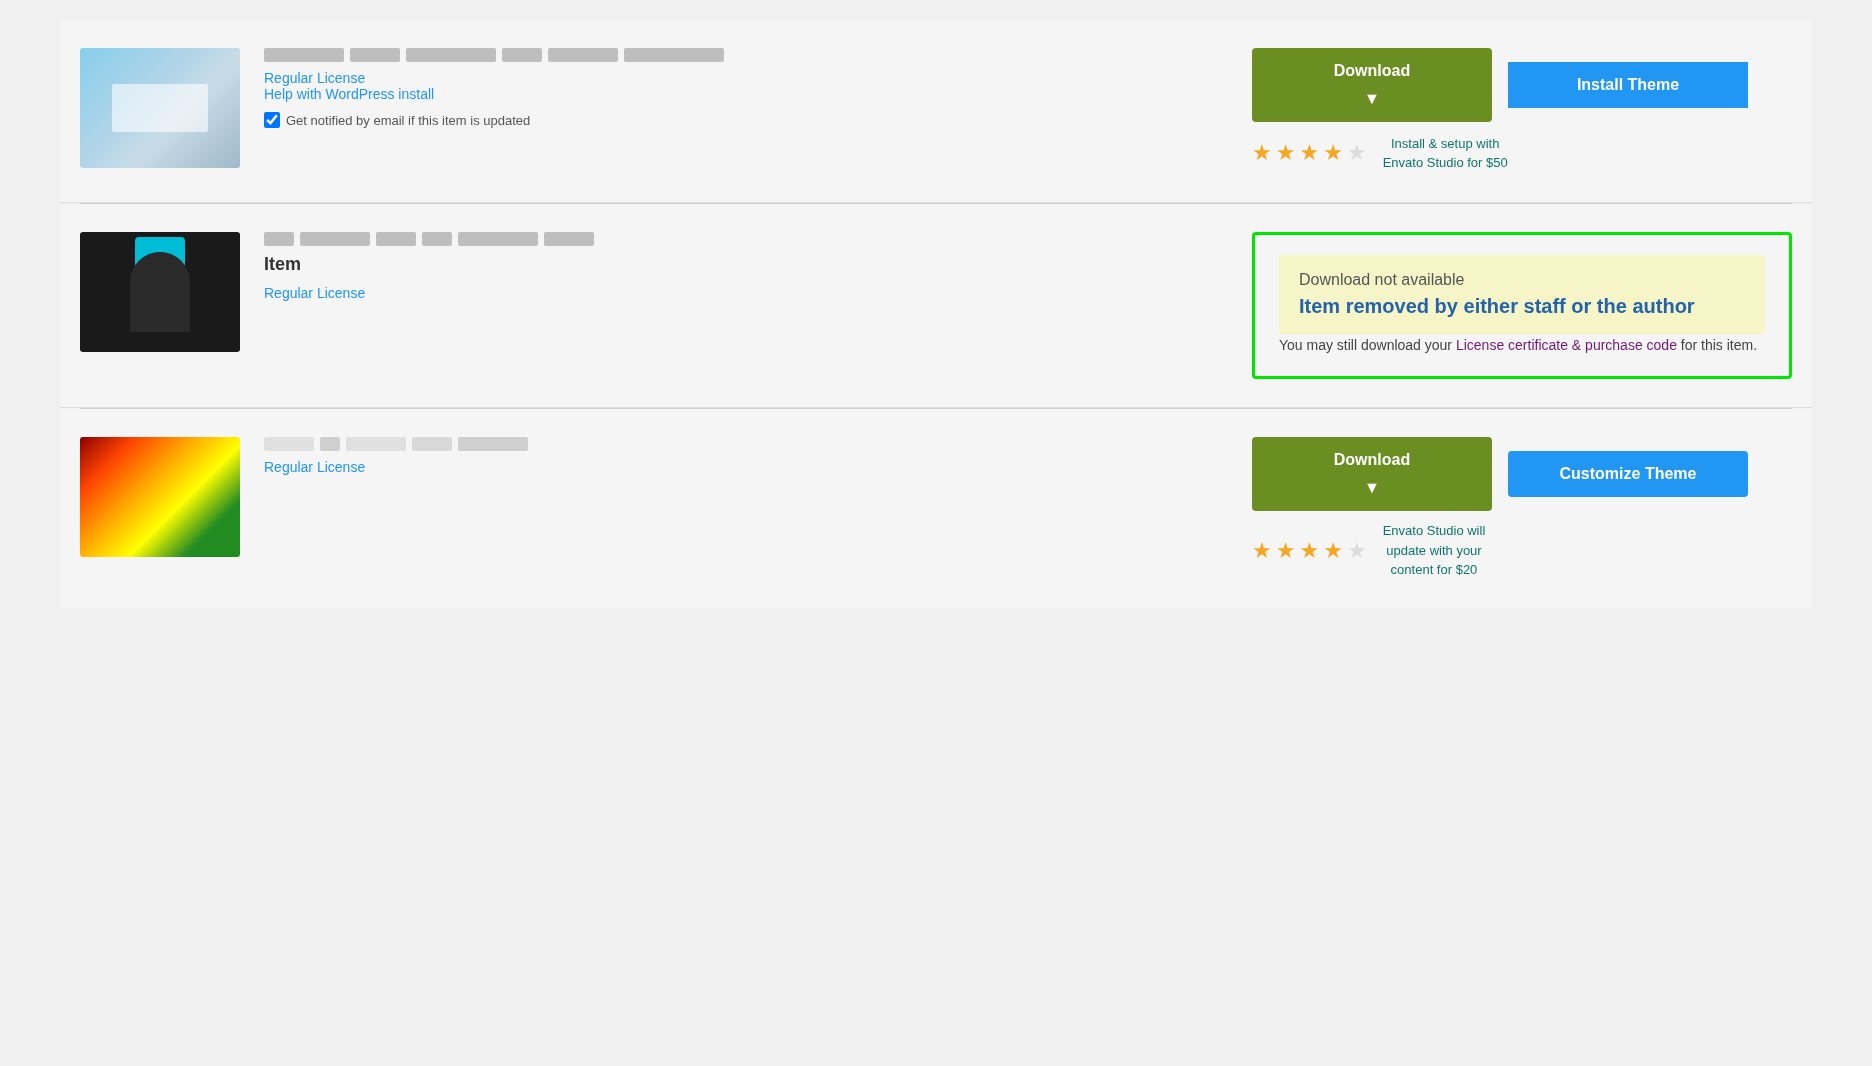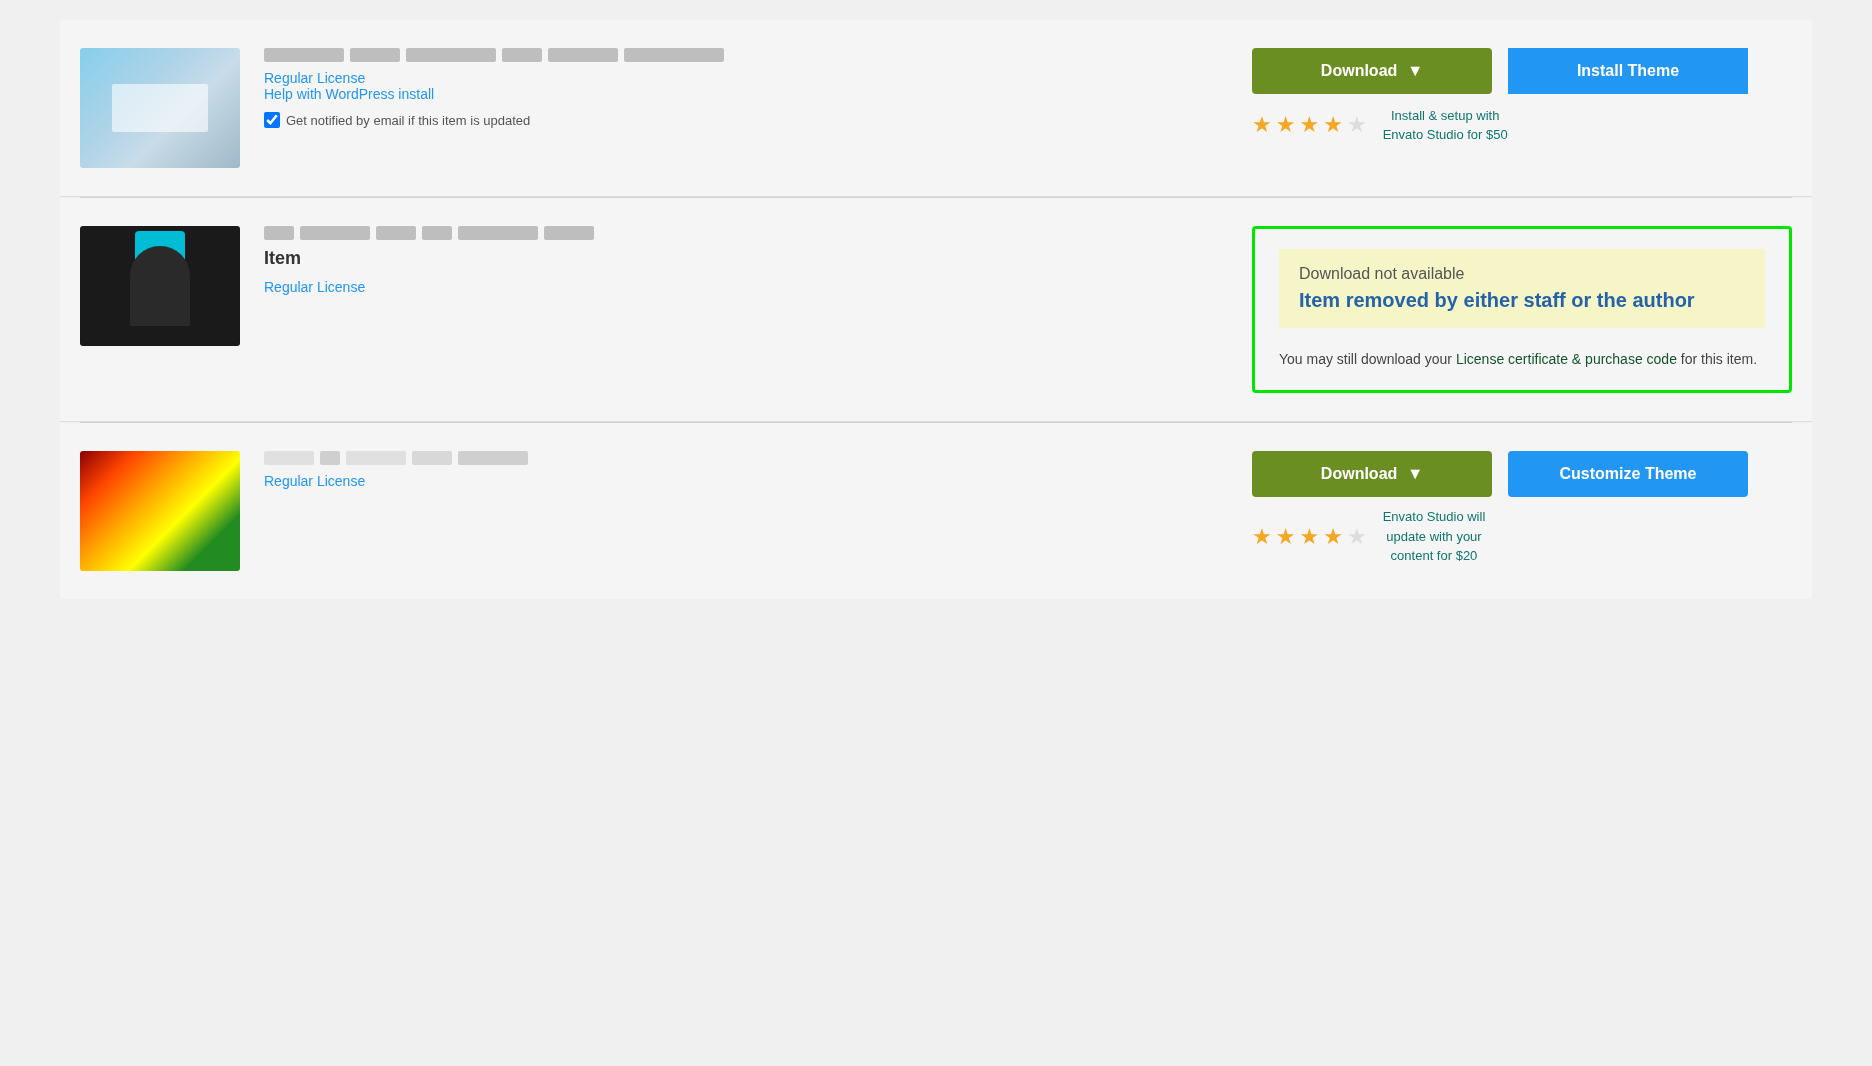"Download" .btn-download { flex-direction: none -> column }
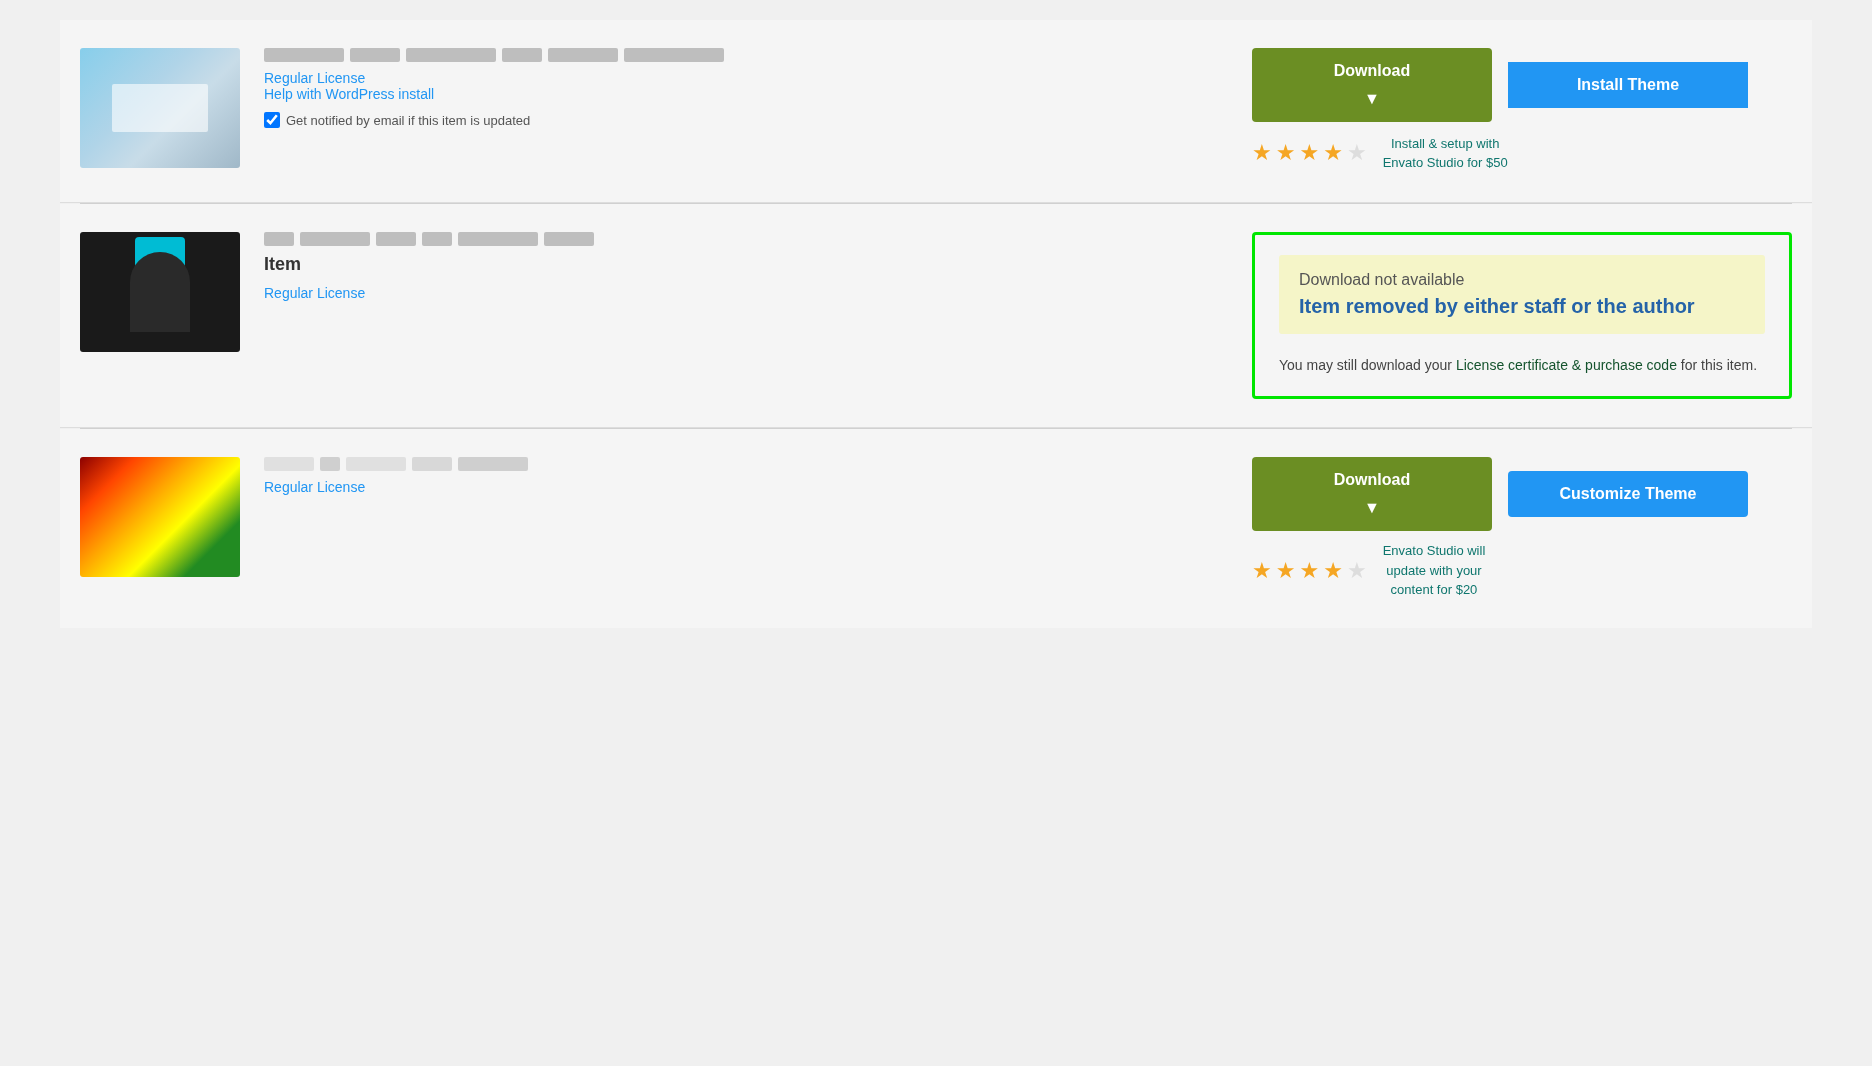"Download not available" .removed-notice { margin-bottom: 20px -> none }
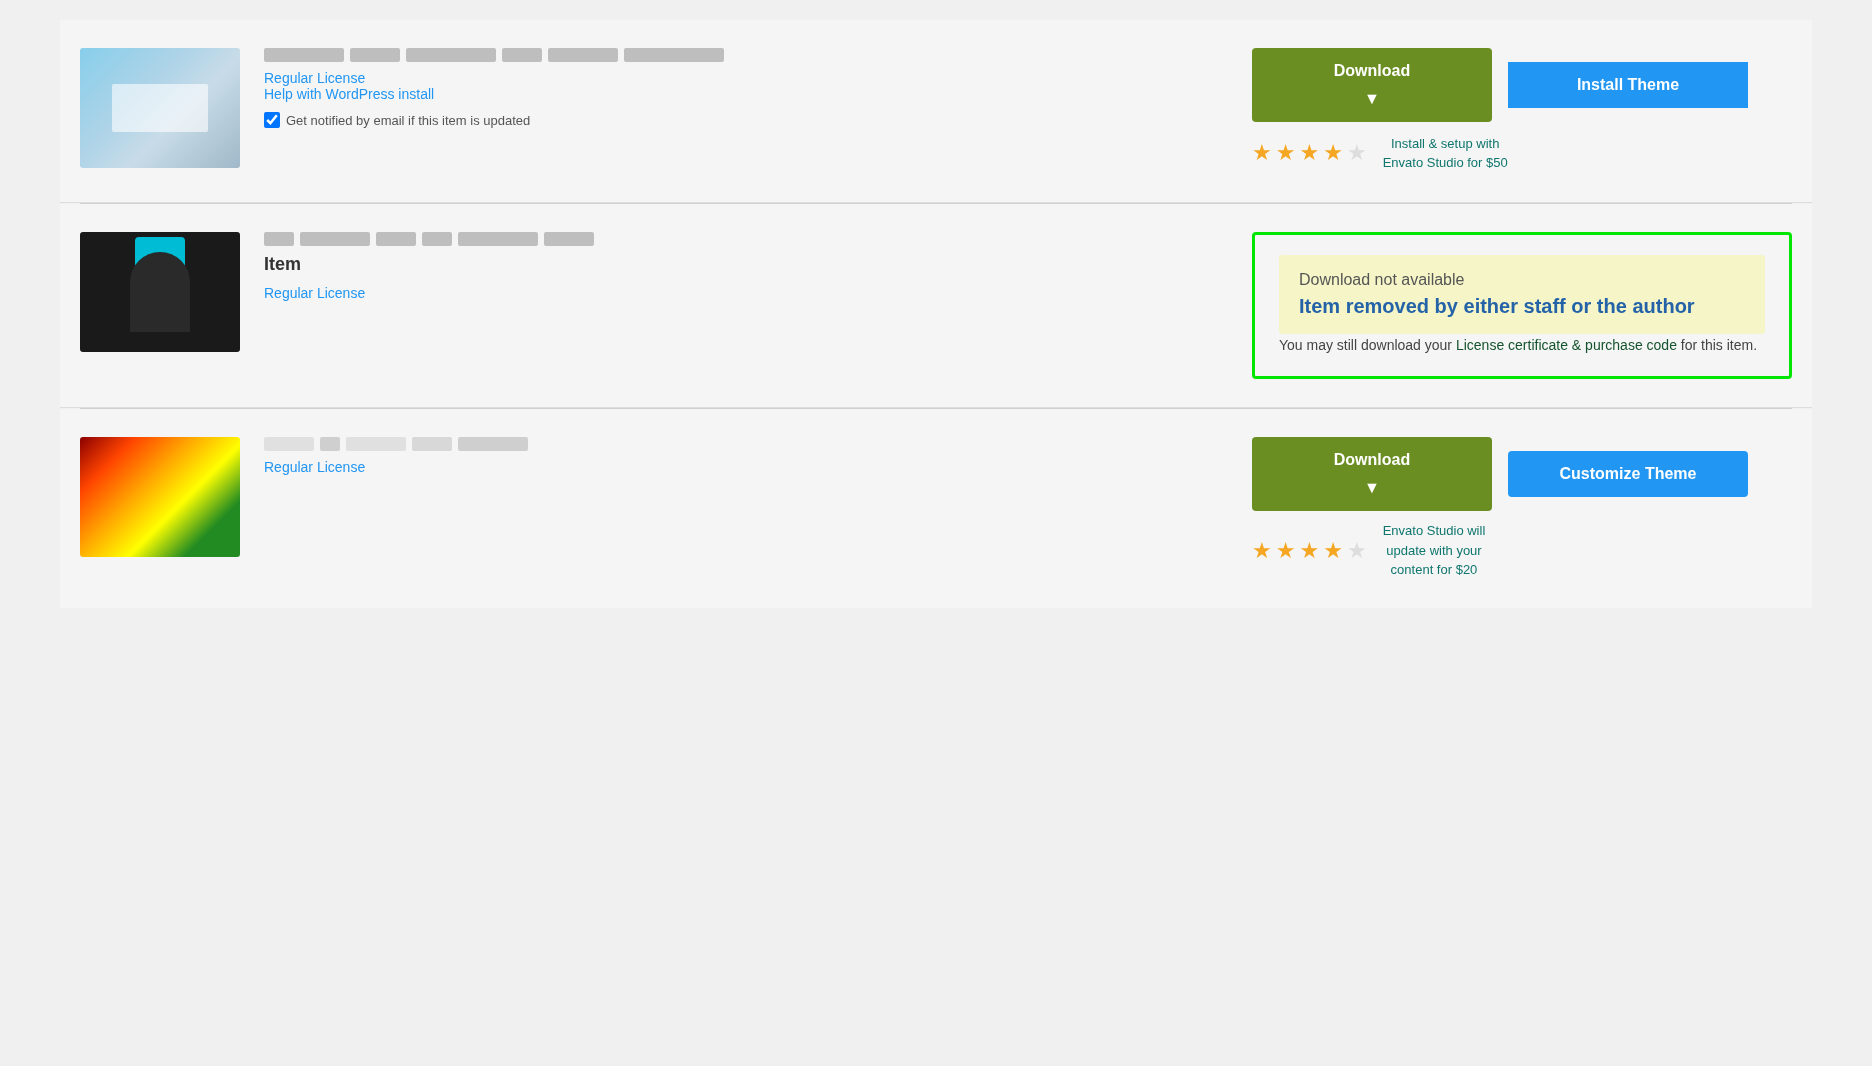"License certificate & purchase code" .removed-license-text a { color: #14532d -> #701a75 }
